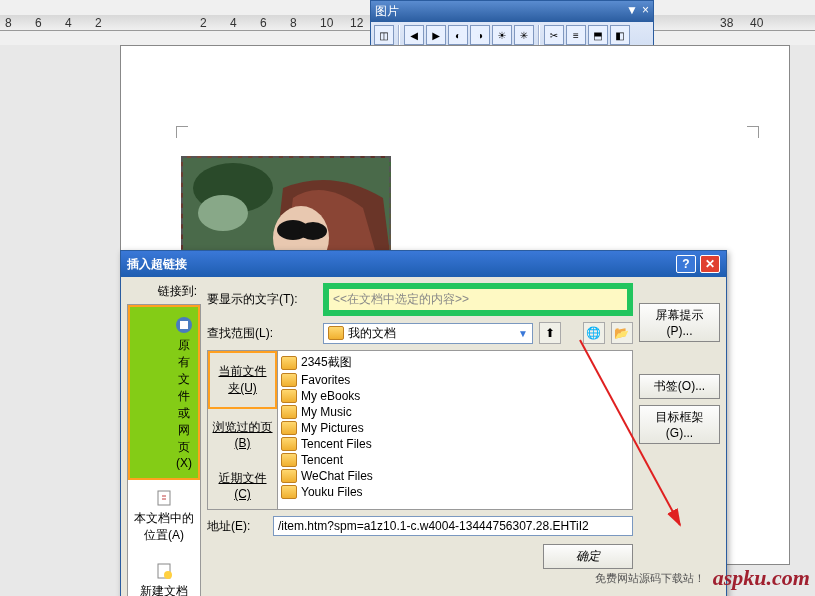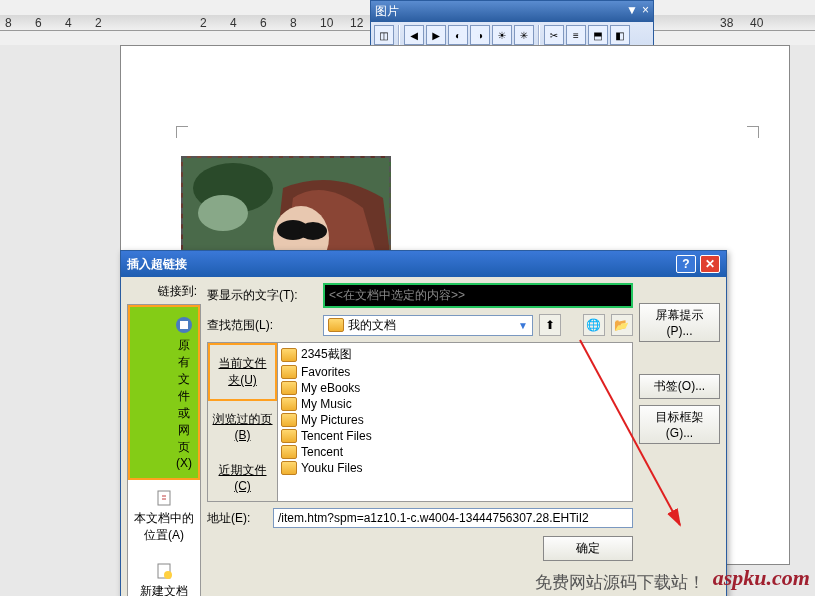"<<在文档中选定的内容>>" .text-display { background: #000000 -> #fef9c3; border: 2px solid #22c55e -> 6px solid #22c55e }
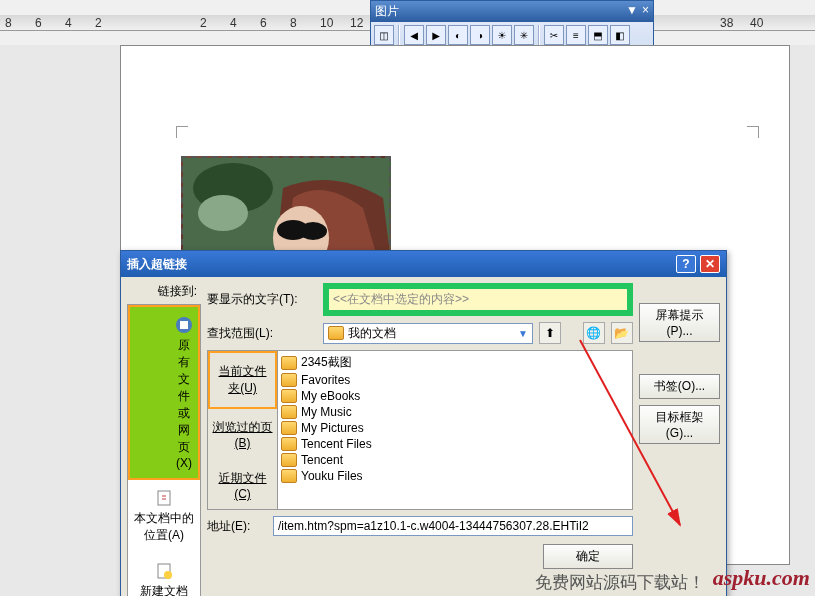"WeChat Files" div.fb-item { html: none -> <div> <span></span> <span>WeChat Files</span> </div> }
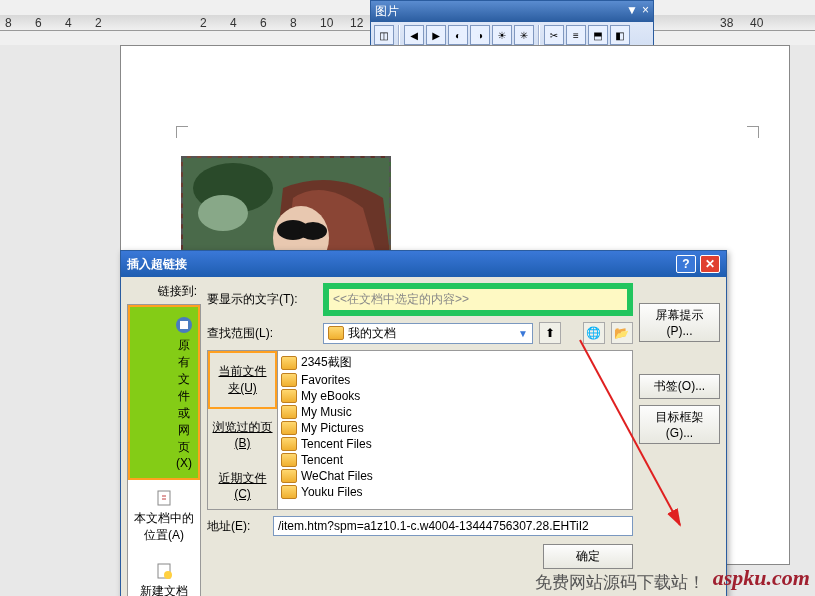"确定" div { font-style: none -> italic }
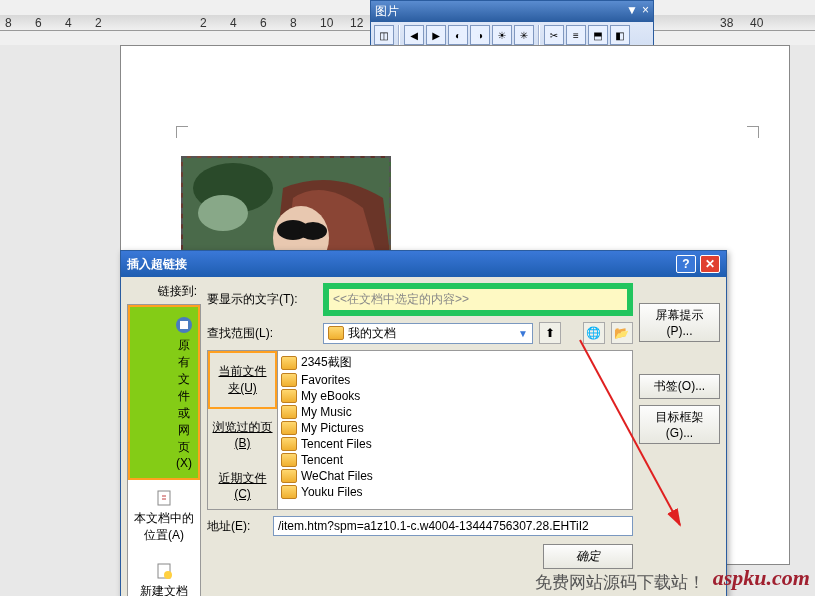"免费网站源码下载站！" .watermark-sub { bottom: 2px -> 10px; font-size: 17px -> 11px }
